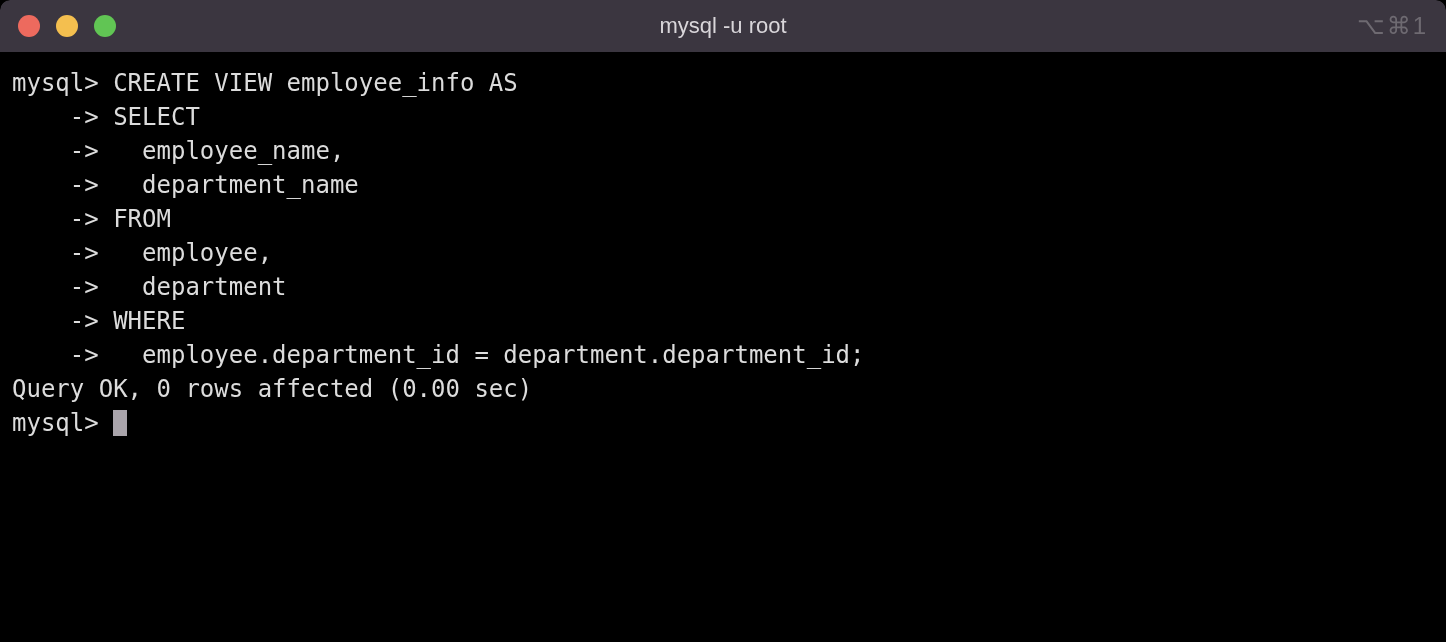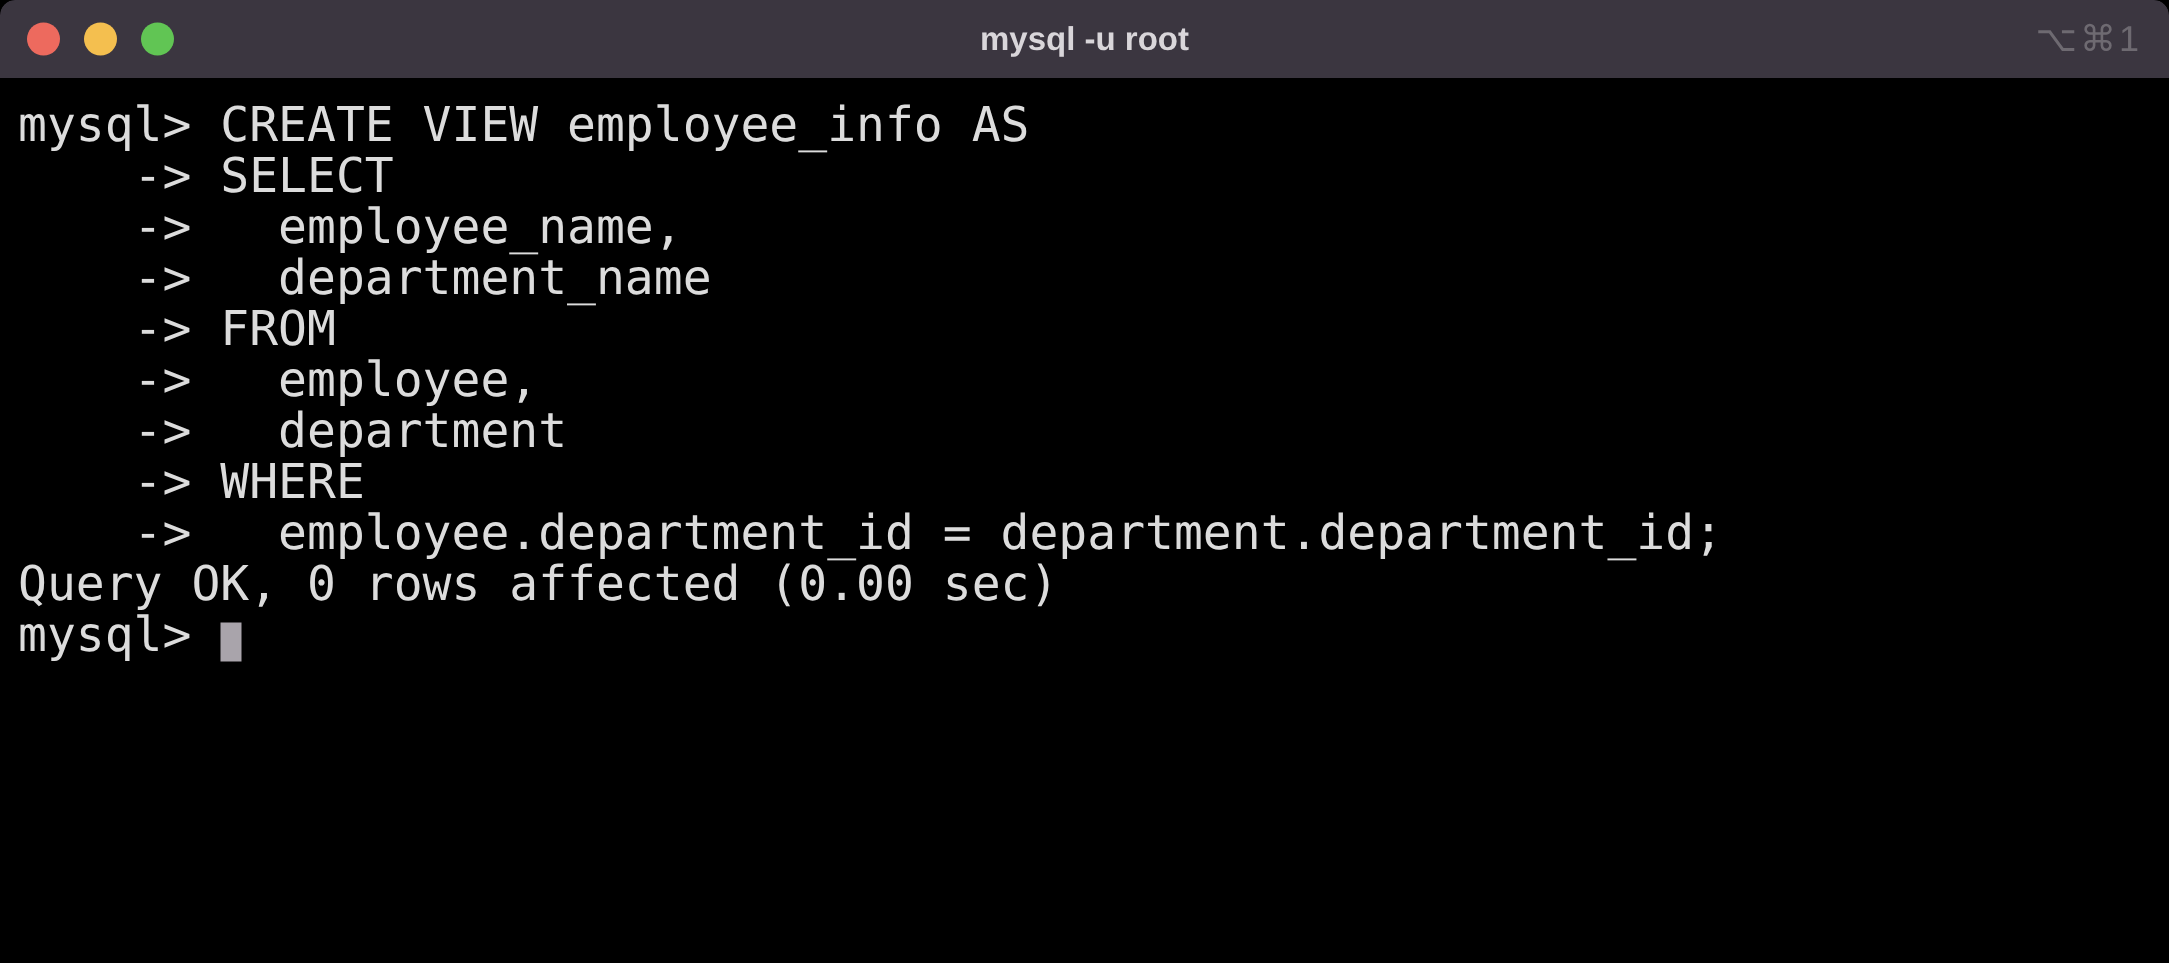"mysql -u root" .title { font-weight: 700 -> 400 }
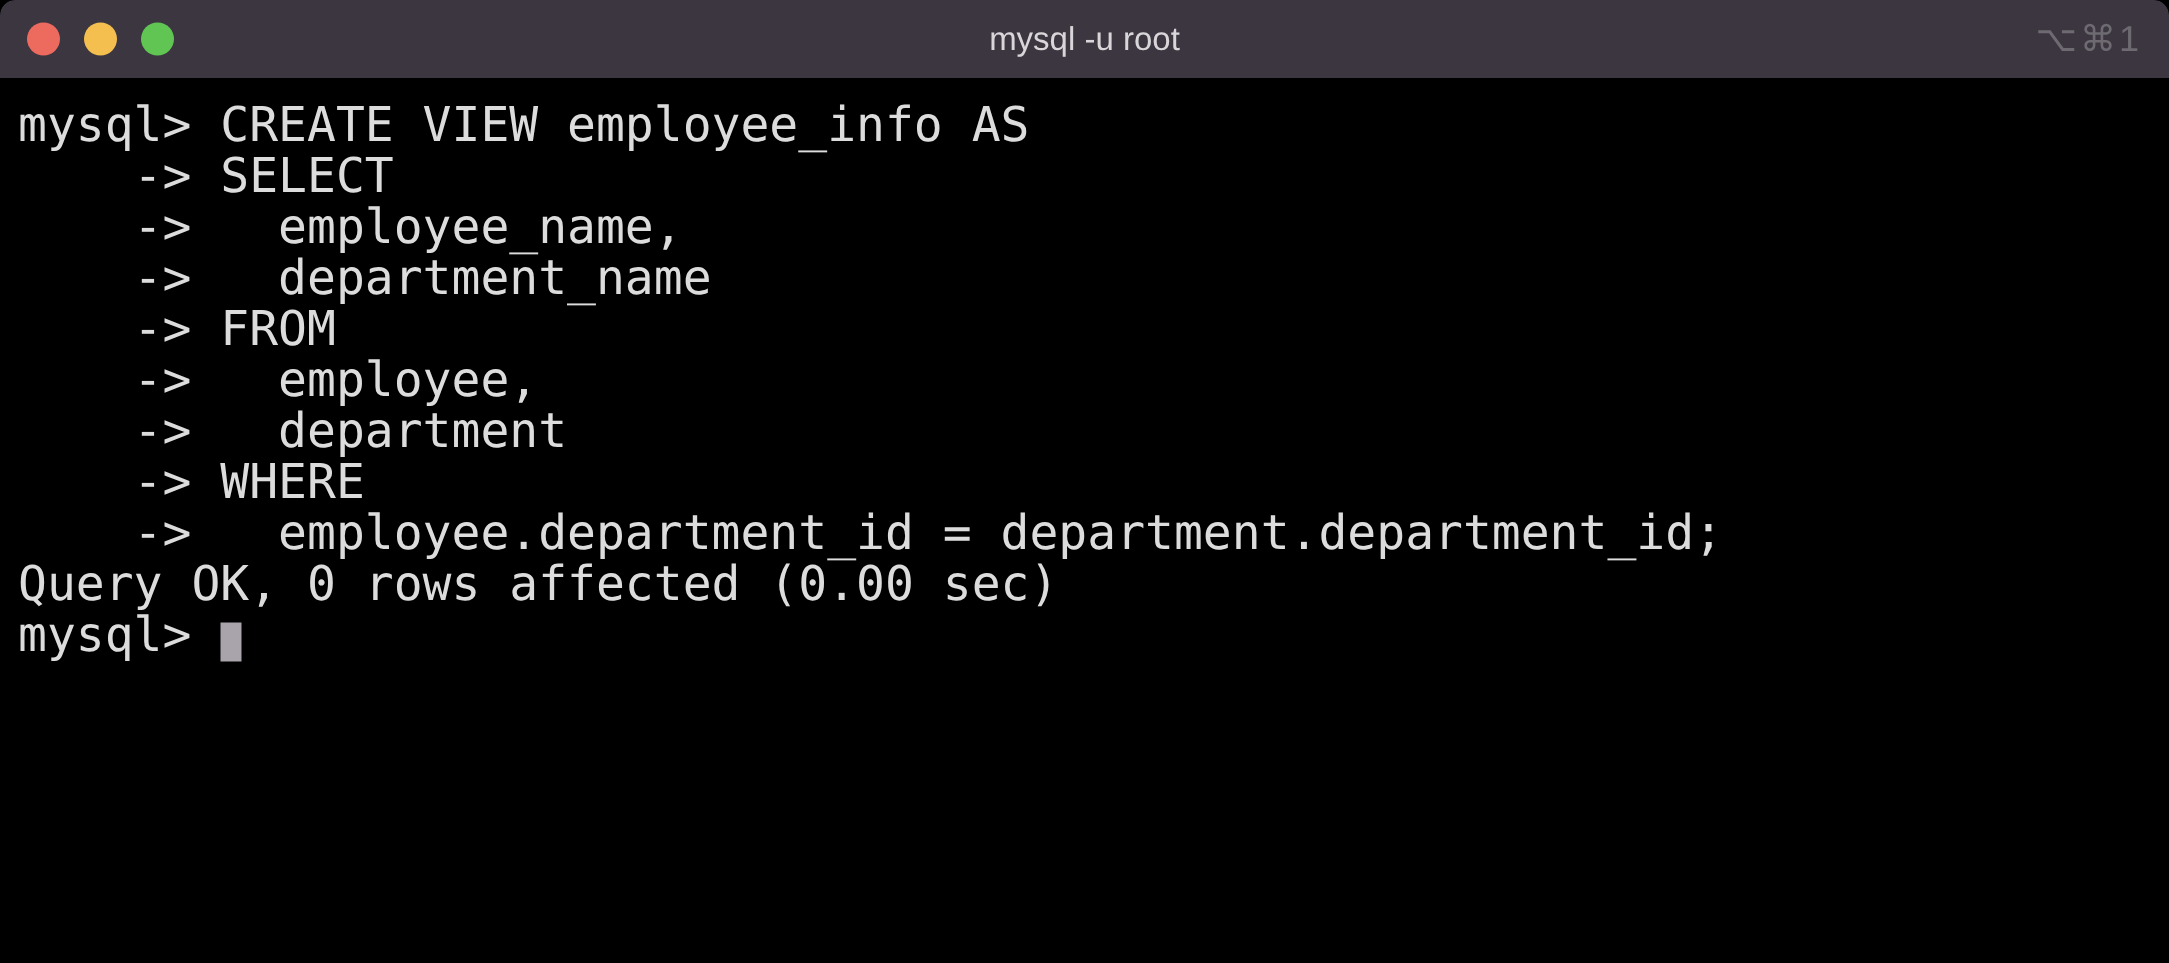"mysql> CREATE VIEW employee_info AS" .terminal-body { font-size: 32px -> 24px }
